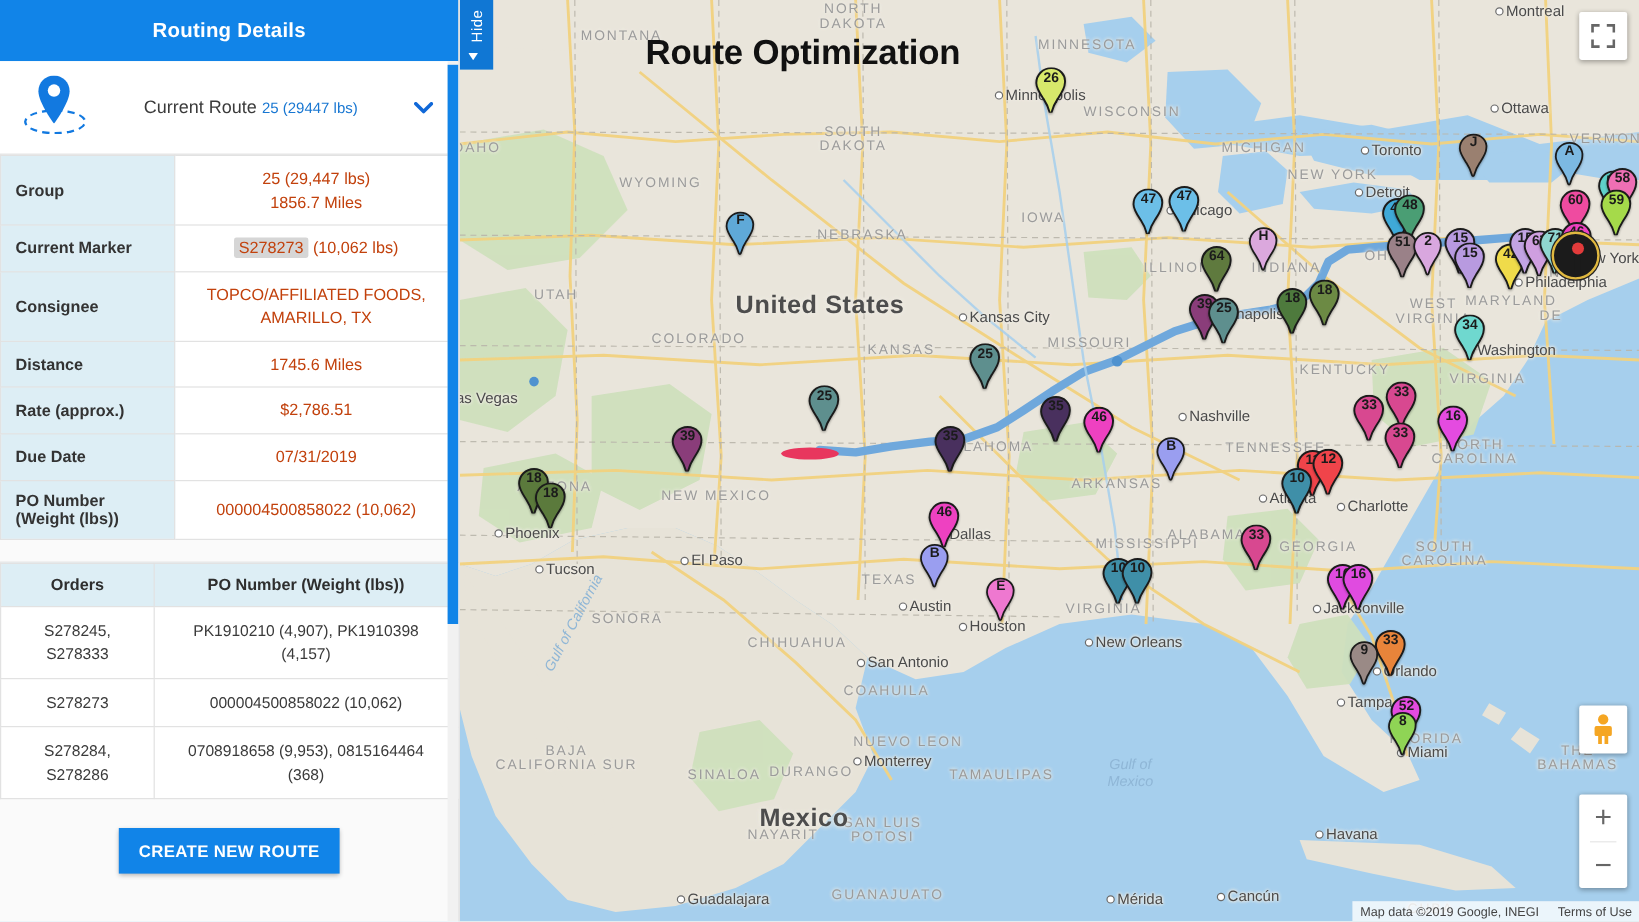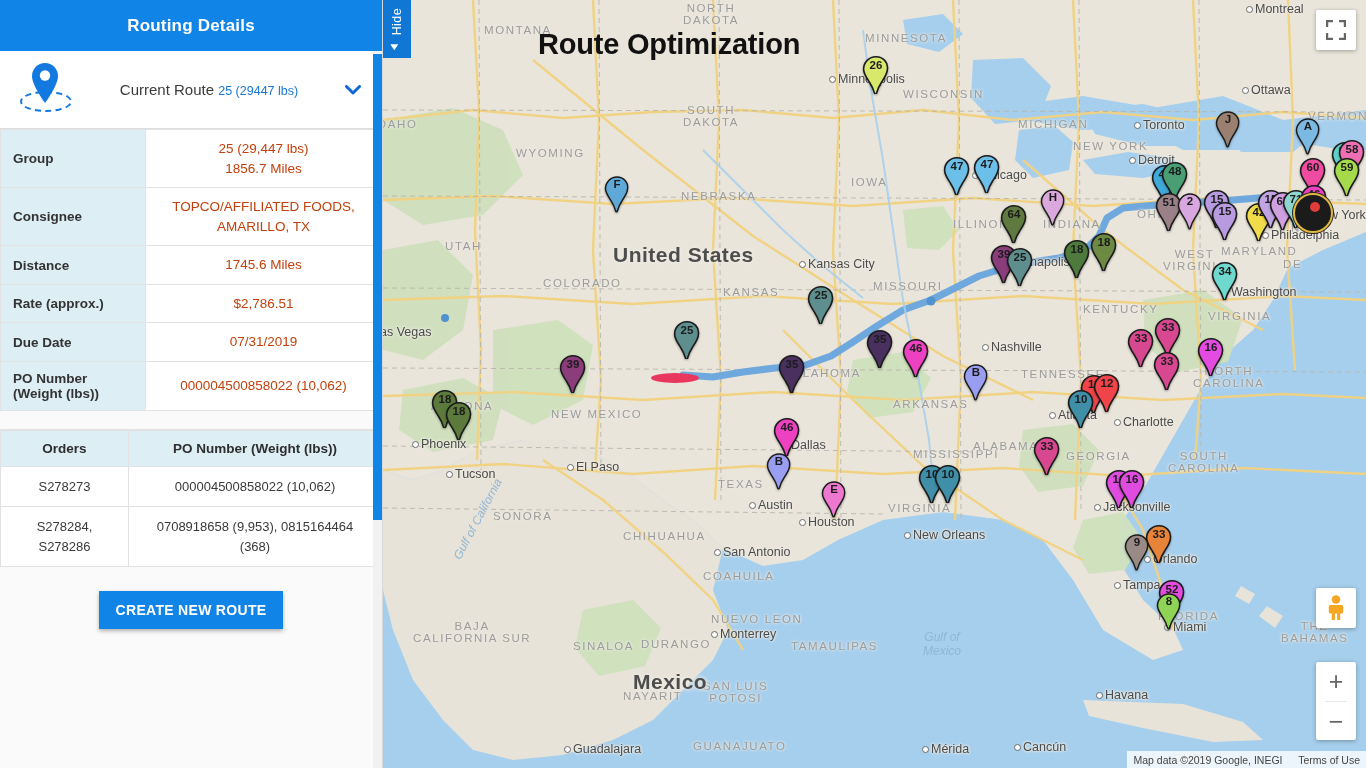"Current Marker" tr { html: none -> <tr> <td>Current Marker</td> <td><span>S278273</span> (10,062 lbs)</td> </tr> }
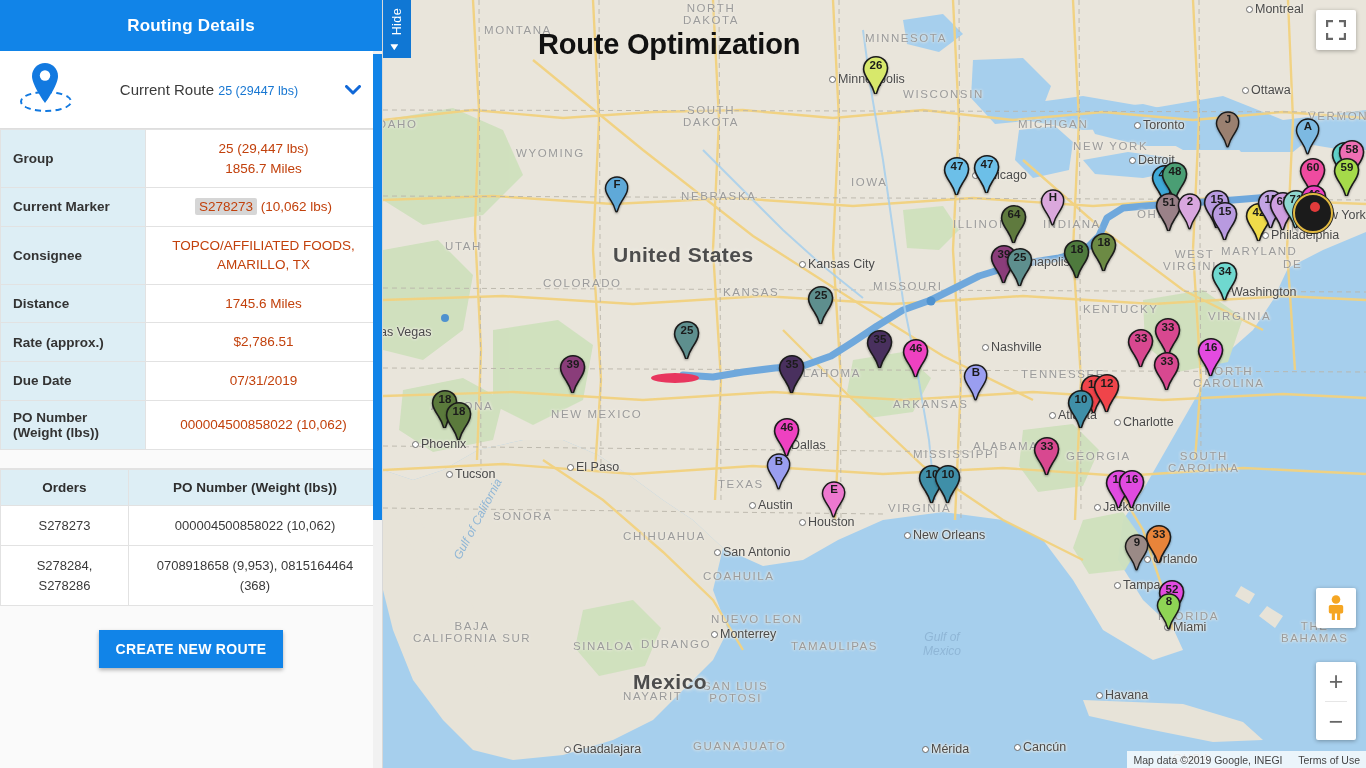"S278245," tr { html: none -> <tr> <td>S278245,<br>S278333</td> <td>PK1910210 (4,907), PK1910398<br>(4,157)</td> </tr> }
